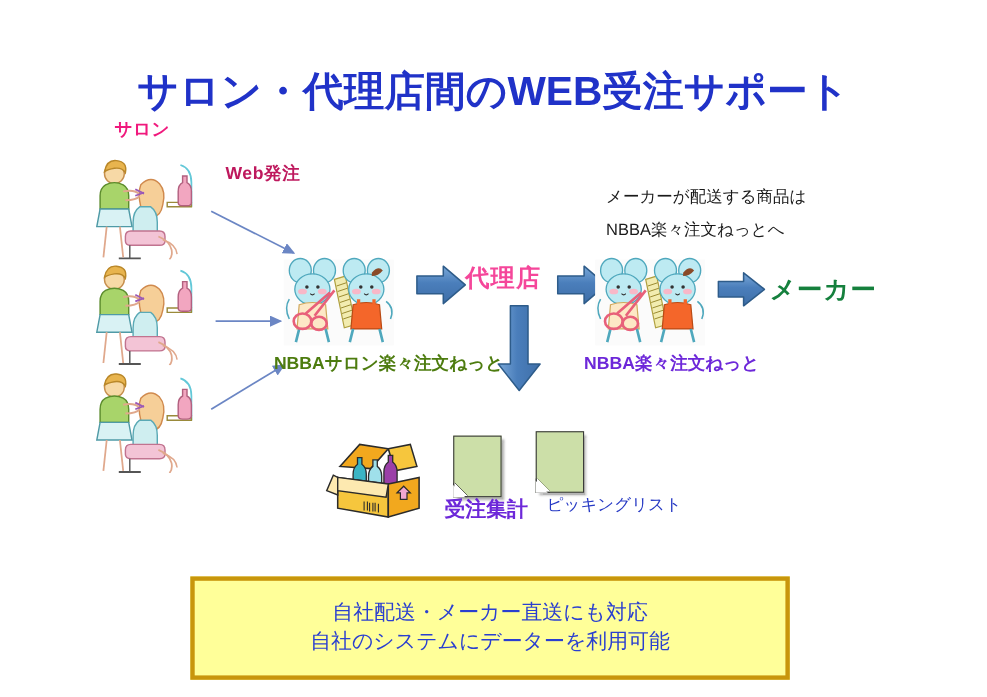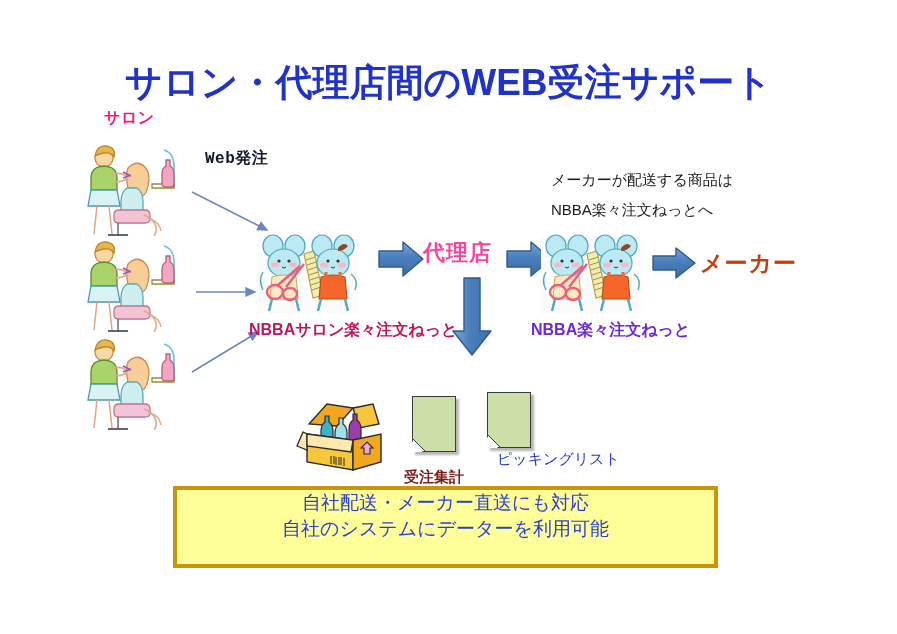"Web発注" .lbl-web { color: #0f172a -> #be185d; font-family: Liberation Mono, monospace -> none }
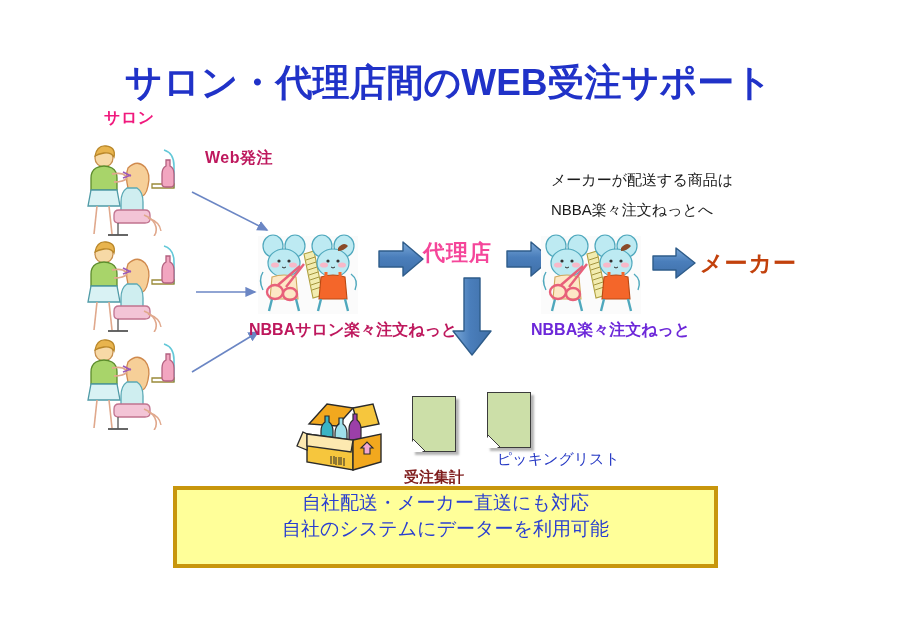"メーカー" .lbl-maker { color: #c2410c -> #15803d }
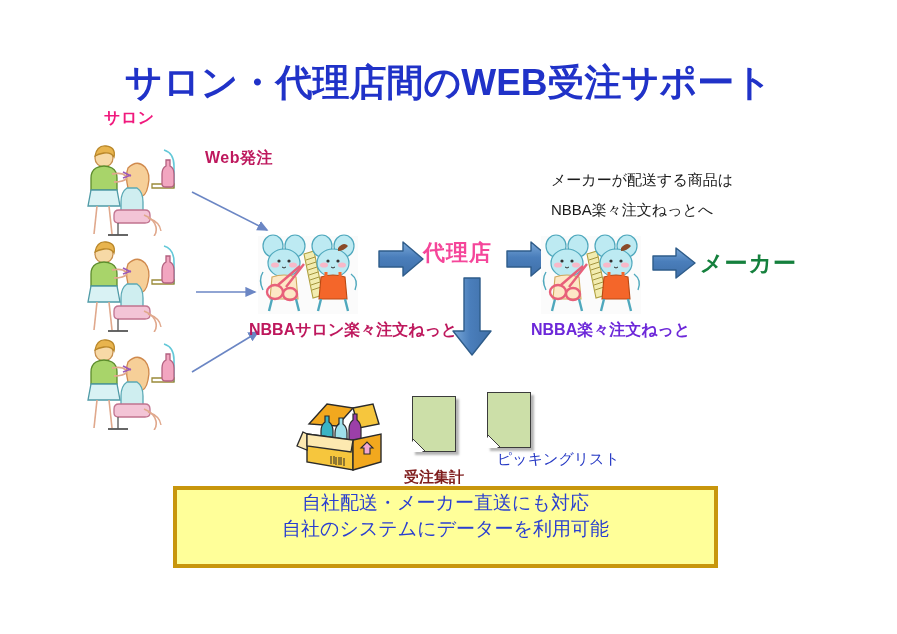"NBBAサロン楽々注文ねっと" .lbl-net1 { color: #be185d -> #4d7c0f }
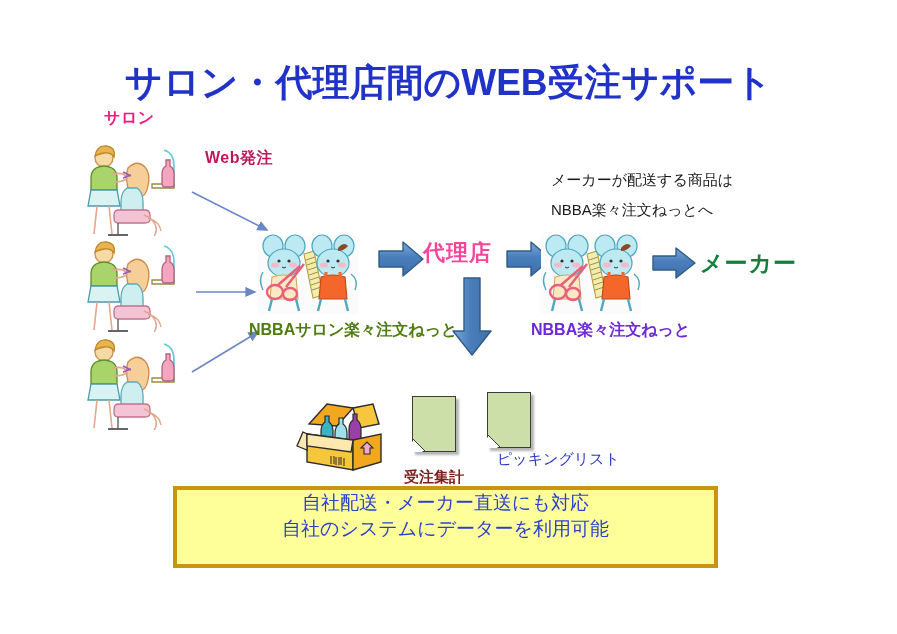"受注集計" .lbl-doc1 { color: #7f1d1d -> #6d28d9; font-size: 15px -> 19px; top: 468px -> 450px }
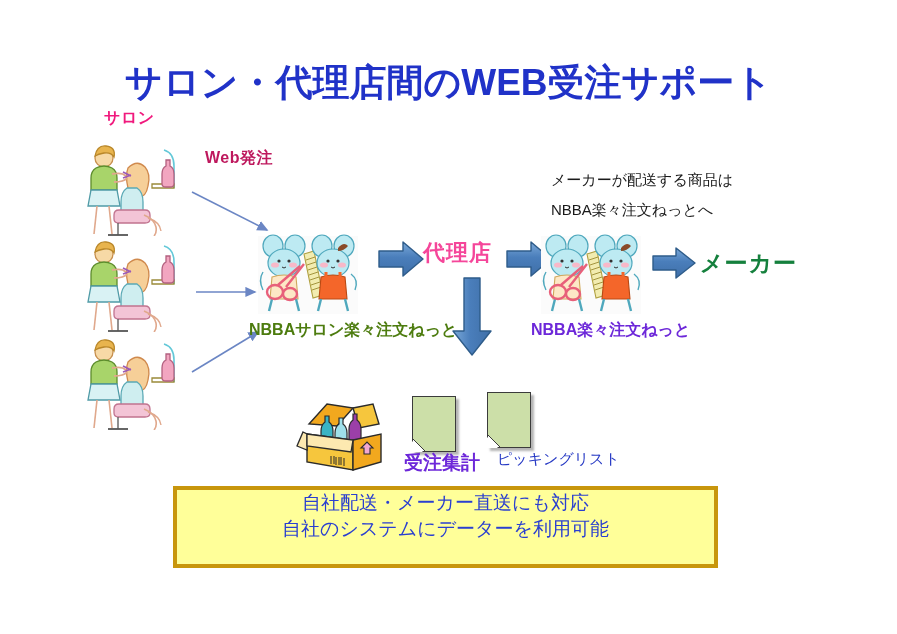"自社配送・メーカー直送にも対応" #callout { height: 82px -> 94px; justify-content: none -> center; top: 486px -> 524px }
